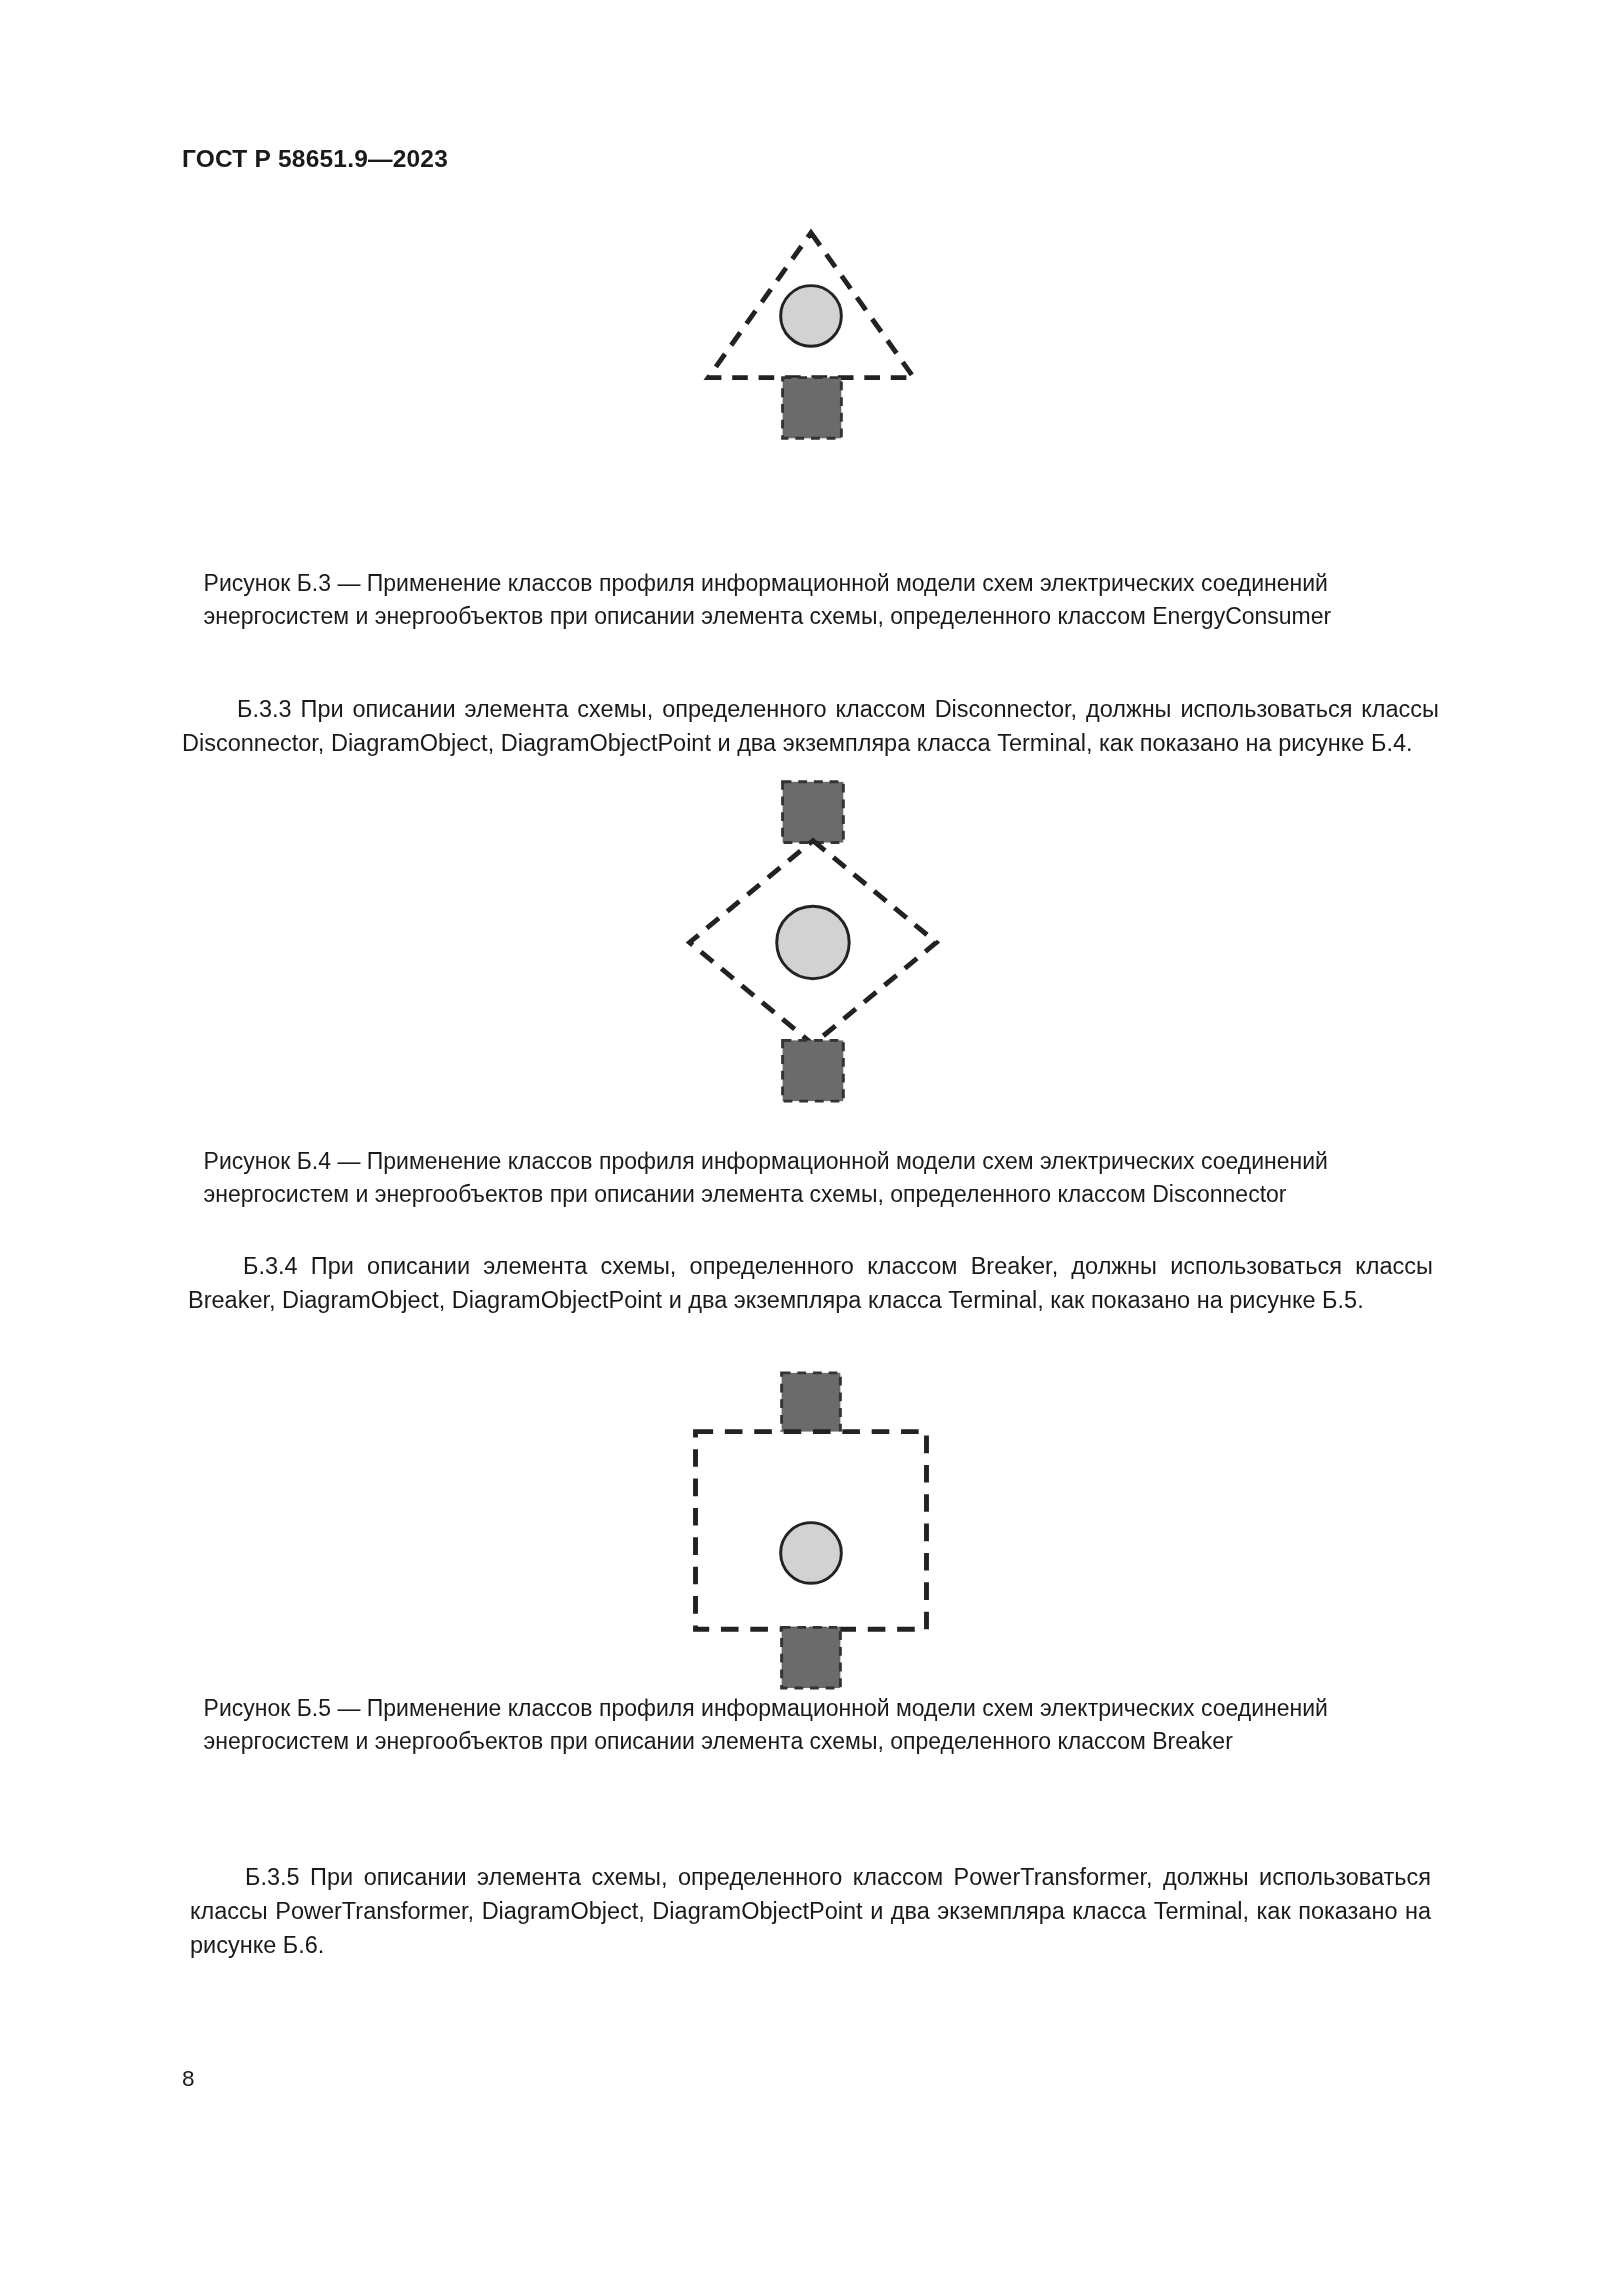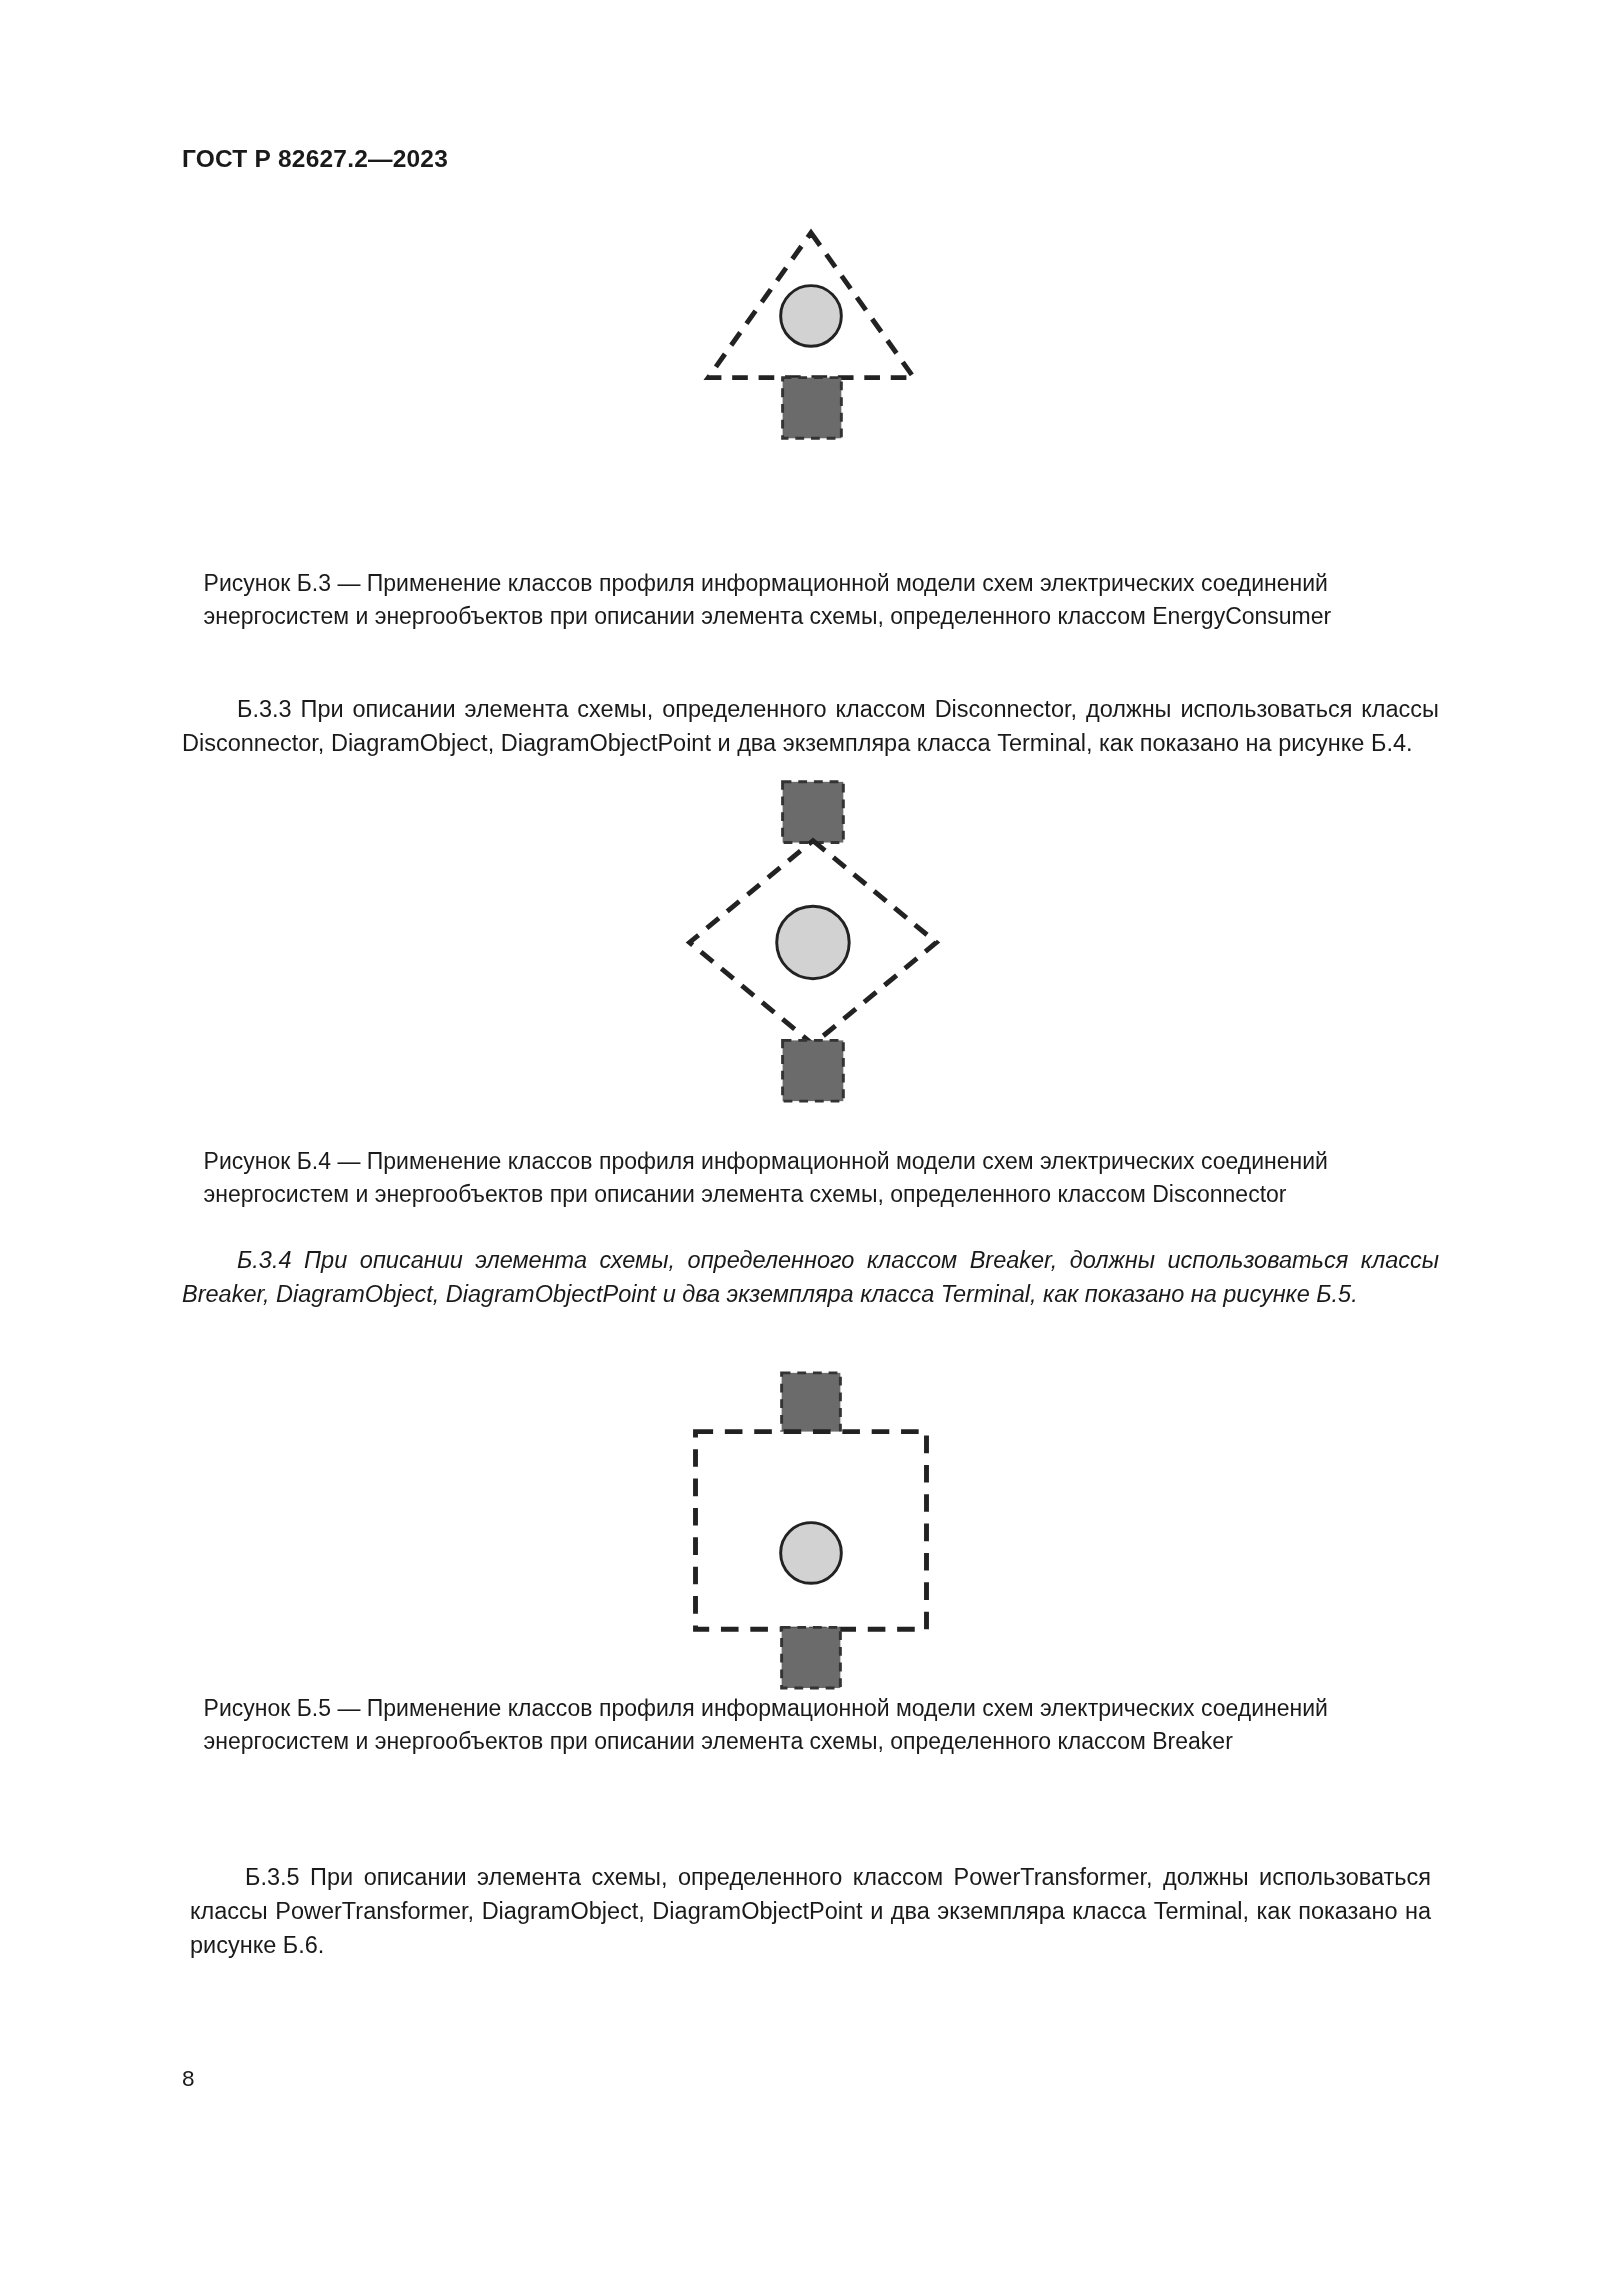"ГОСТ Р 82627.2—2023" div.header { text: 82627.2 -> 58651.9 }
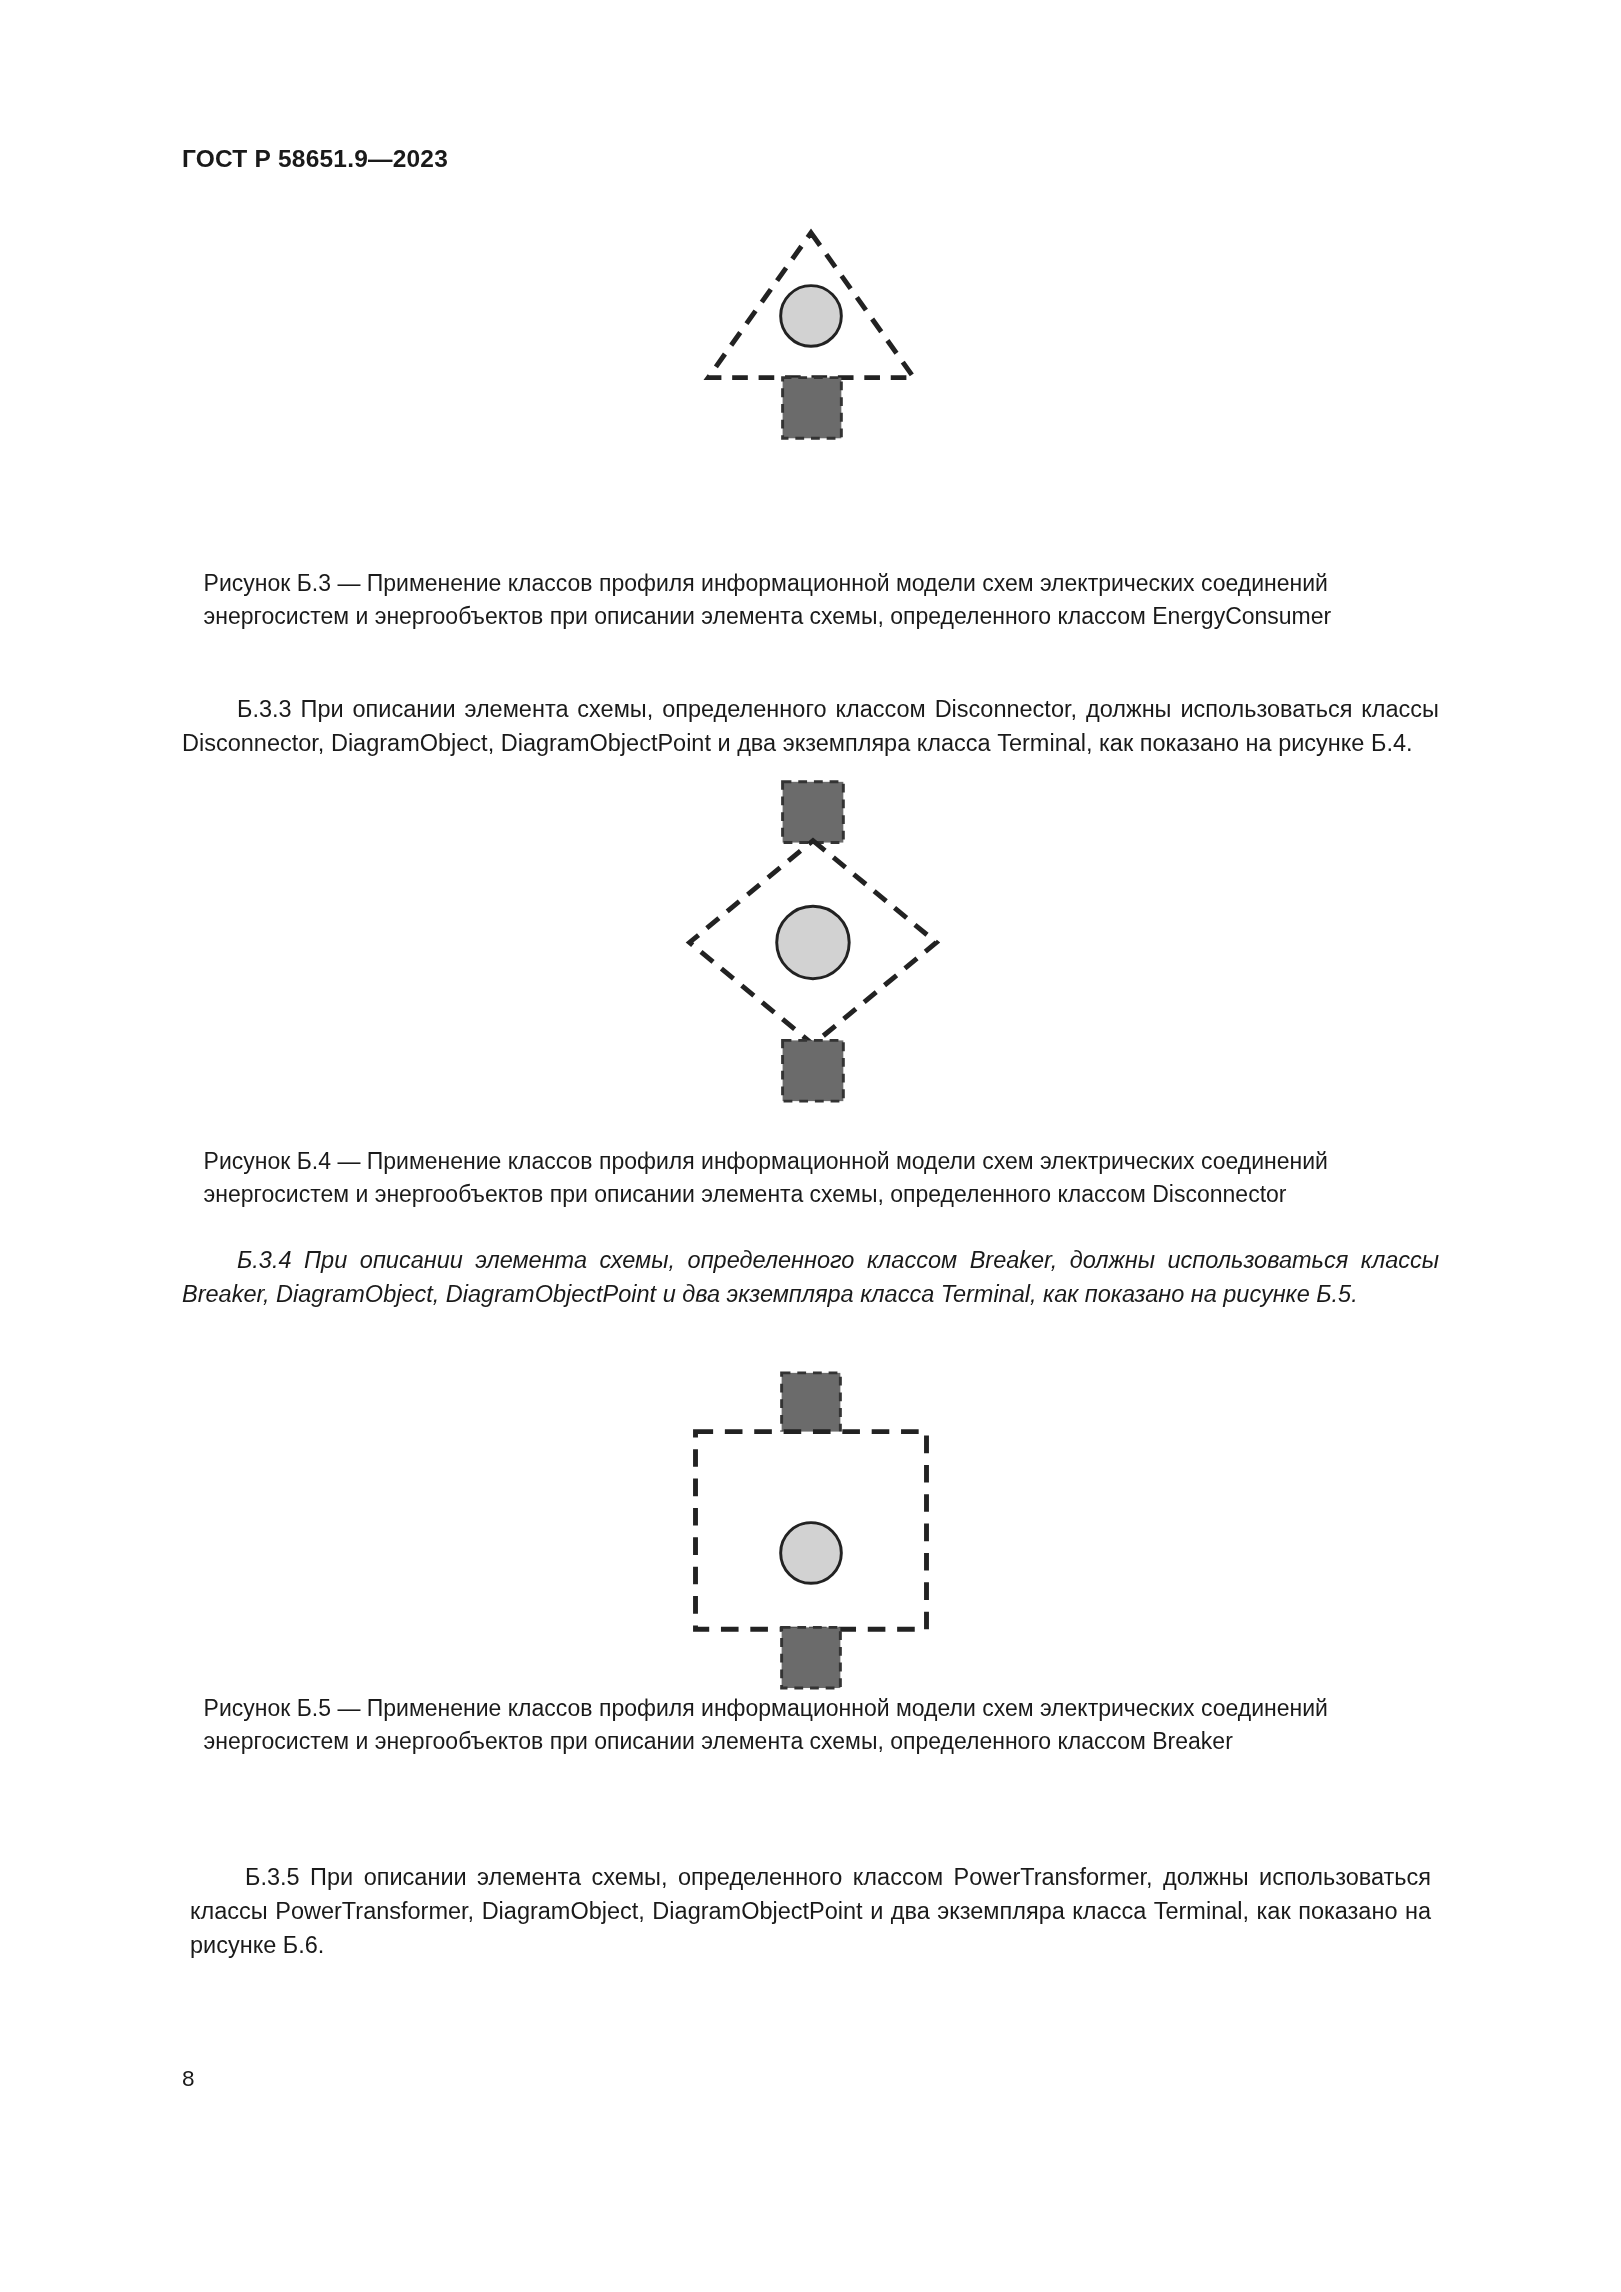"Б.3.4 При описании элемента схемы," p.para { font-style: italic -> none; margin: 0 -> 6px }
